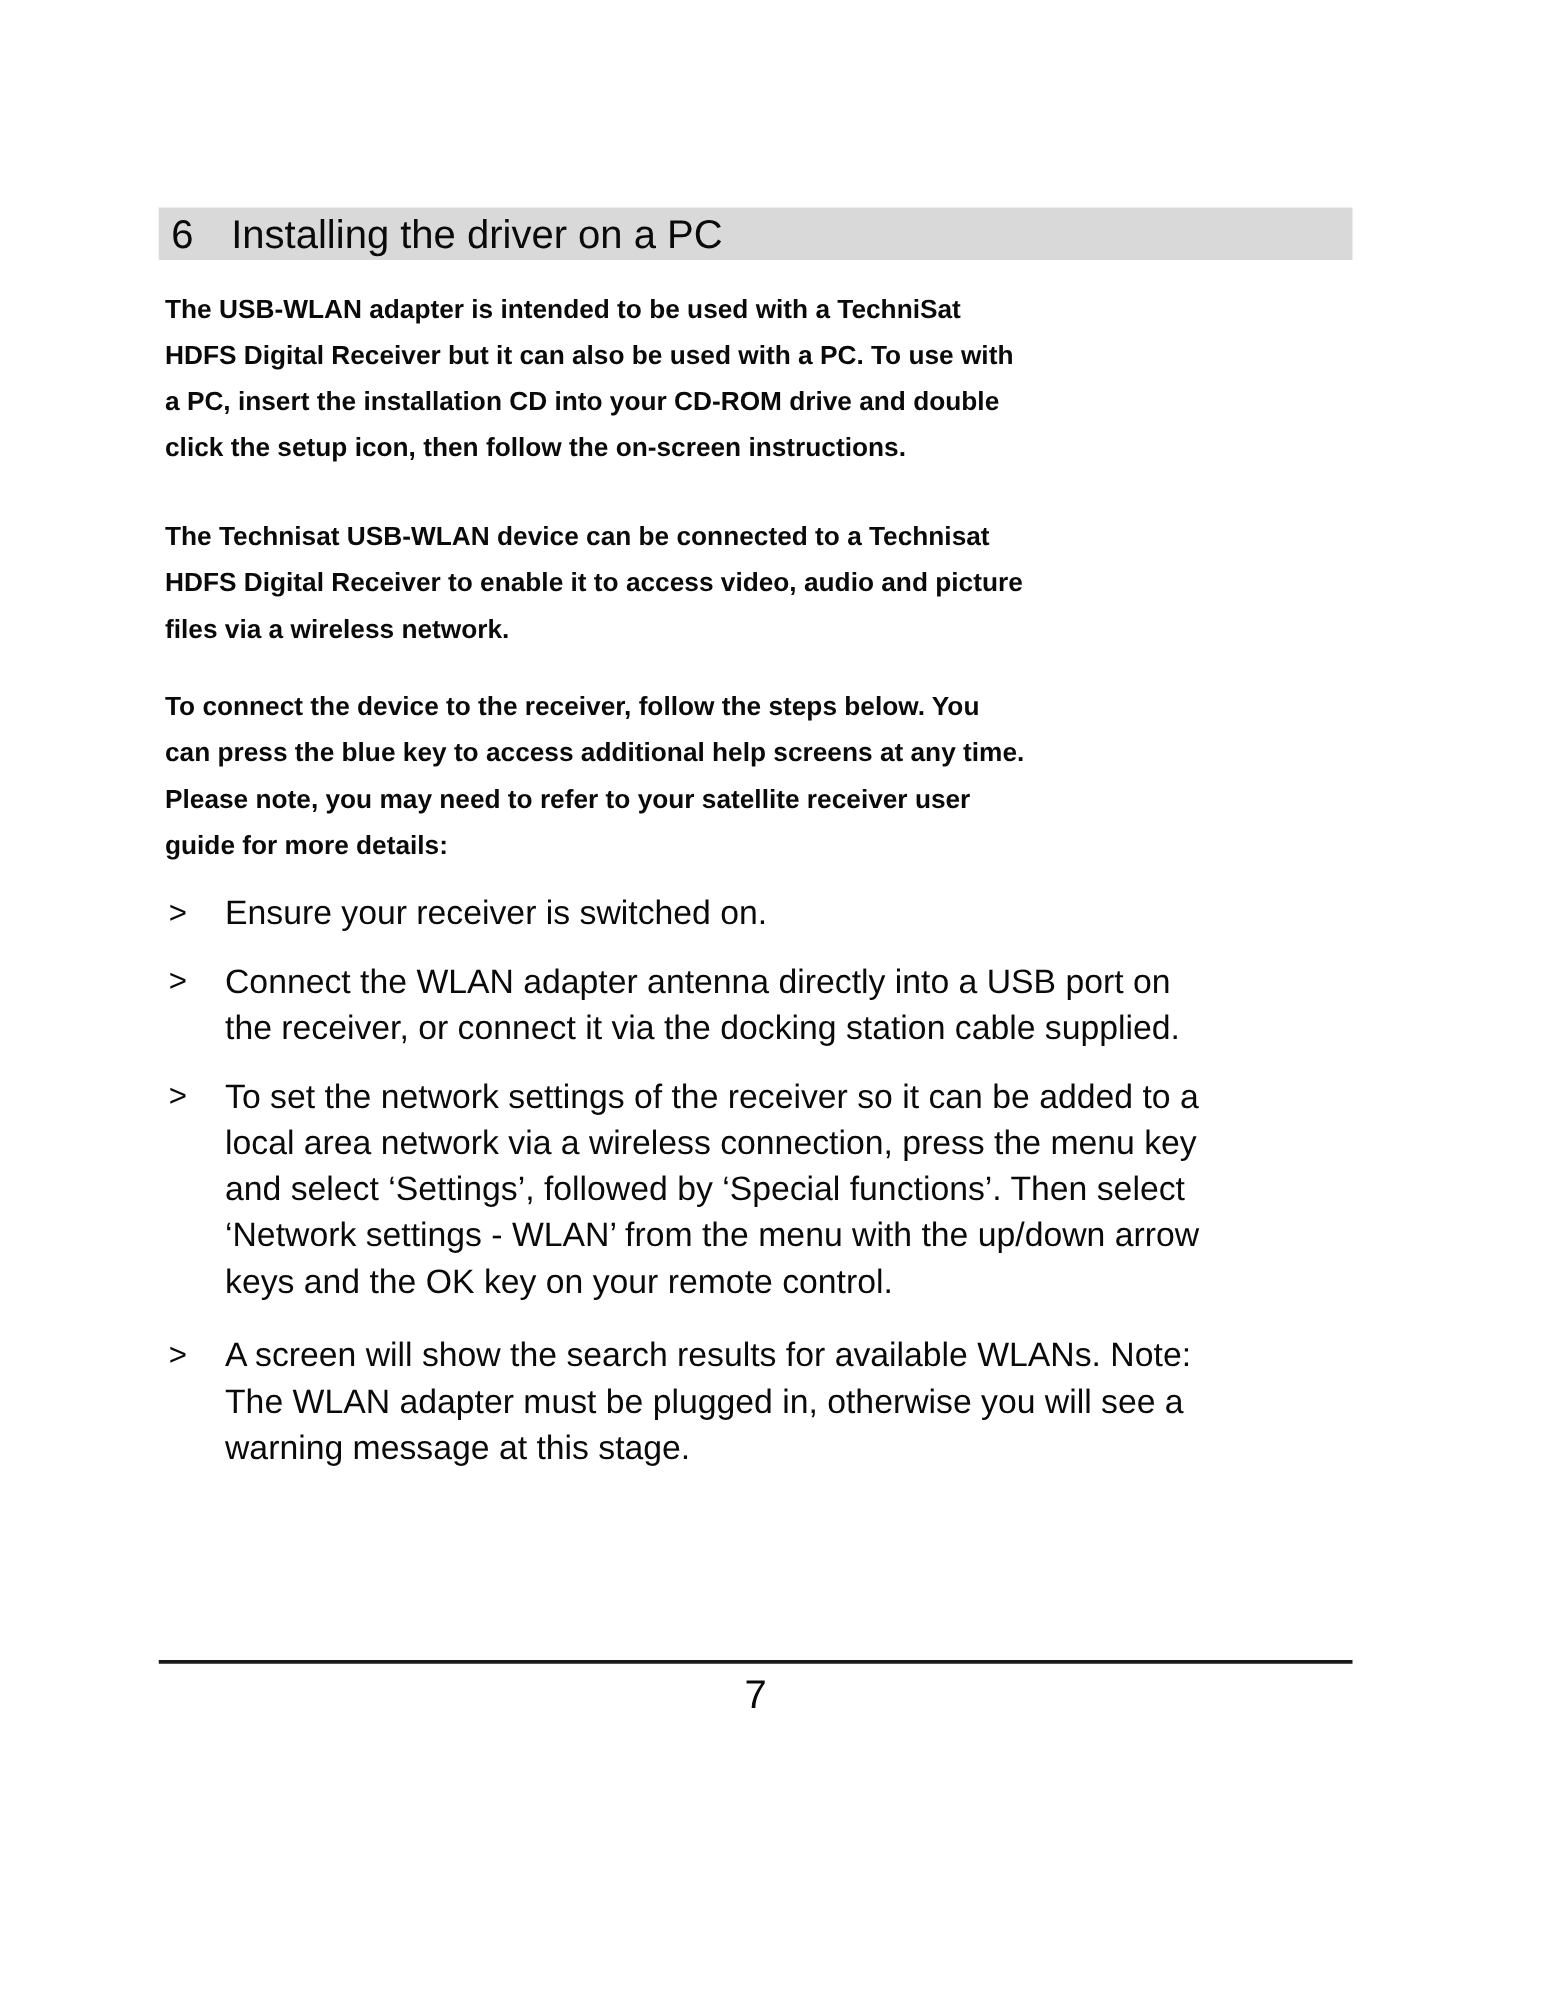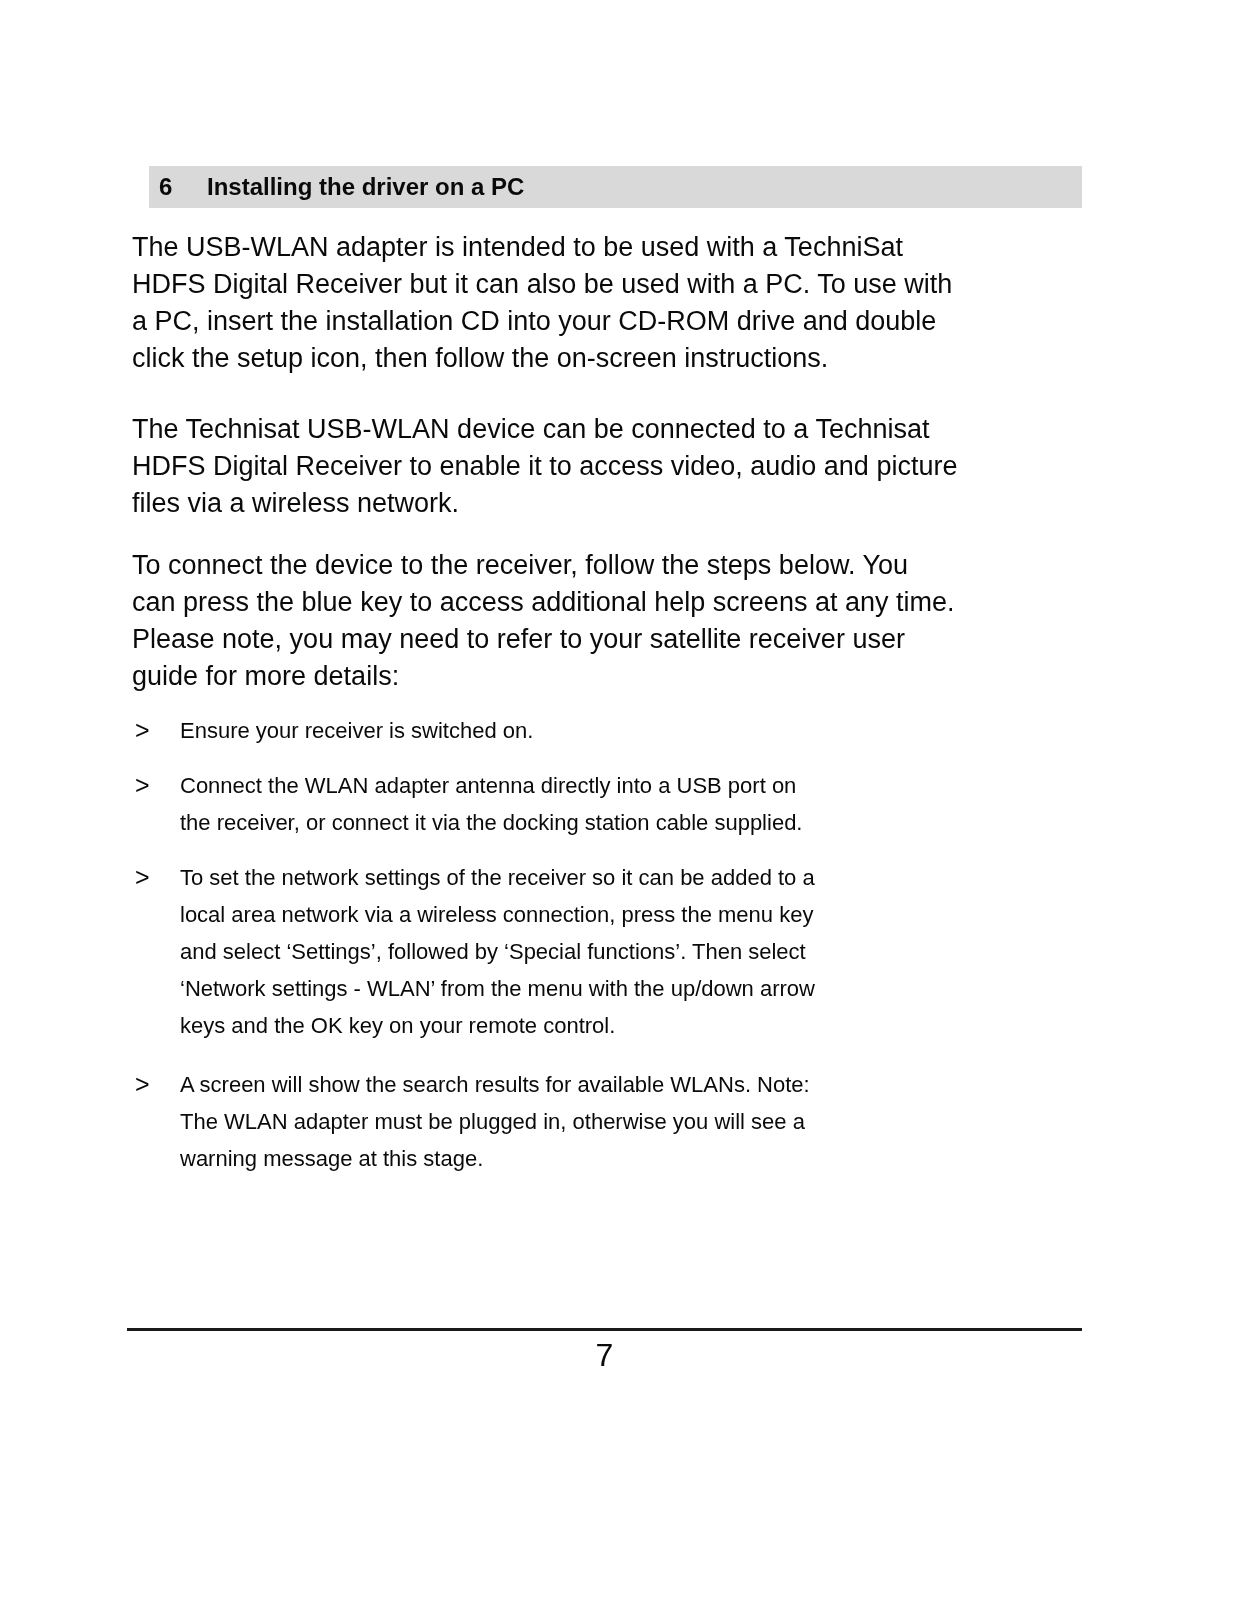"6 Installing the driver on" .h-bar { font-size: 24px -> 32px; font-weight: bold -> normal; margin-left: 22px -> none }
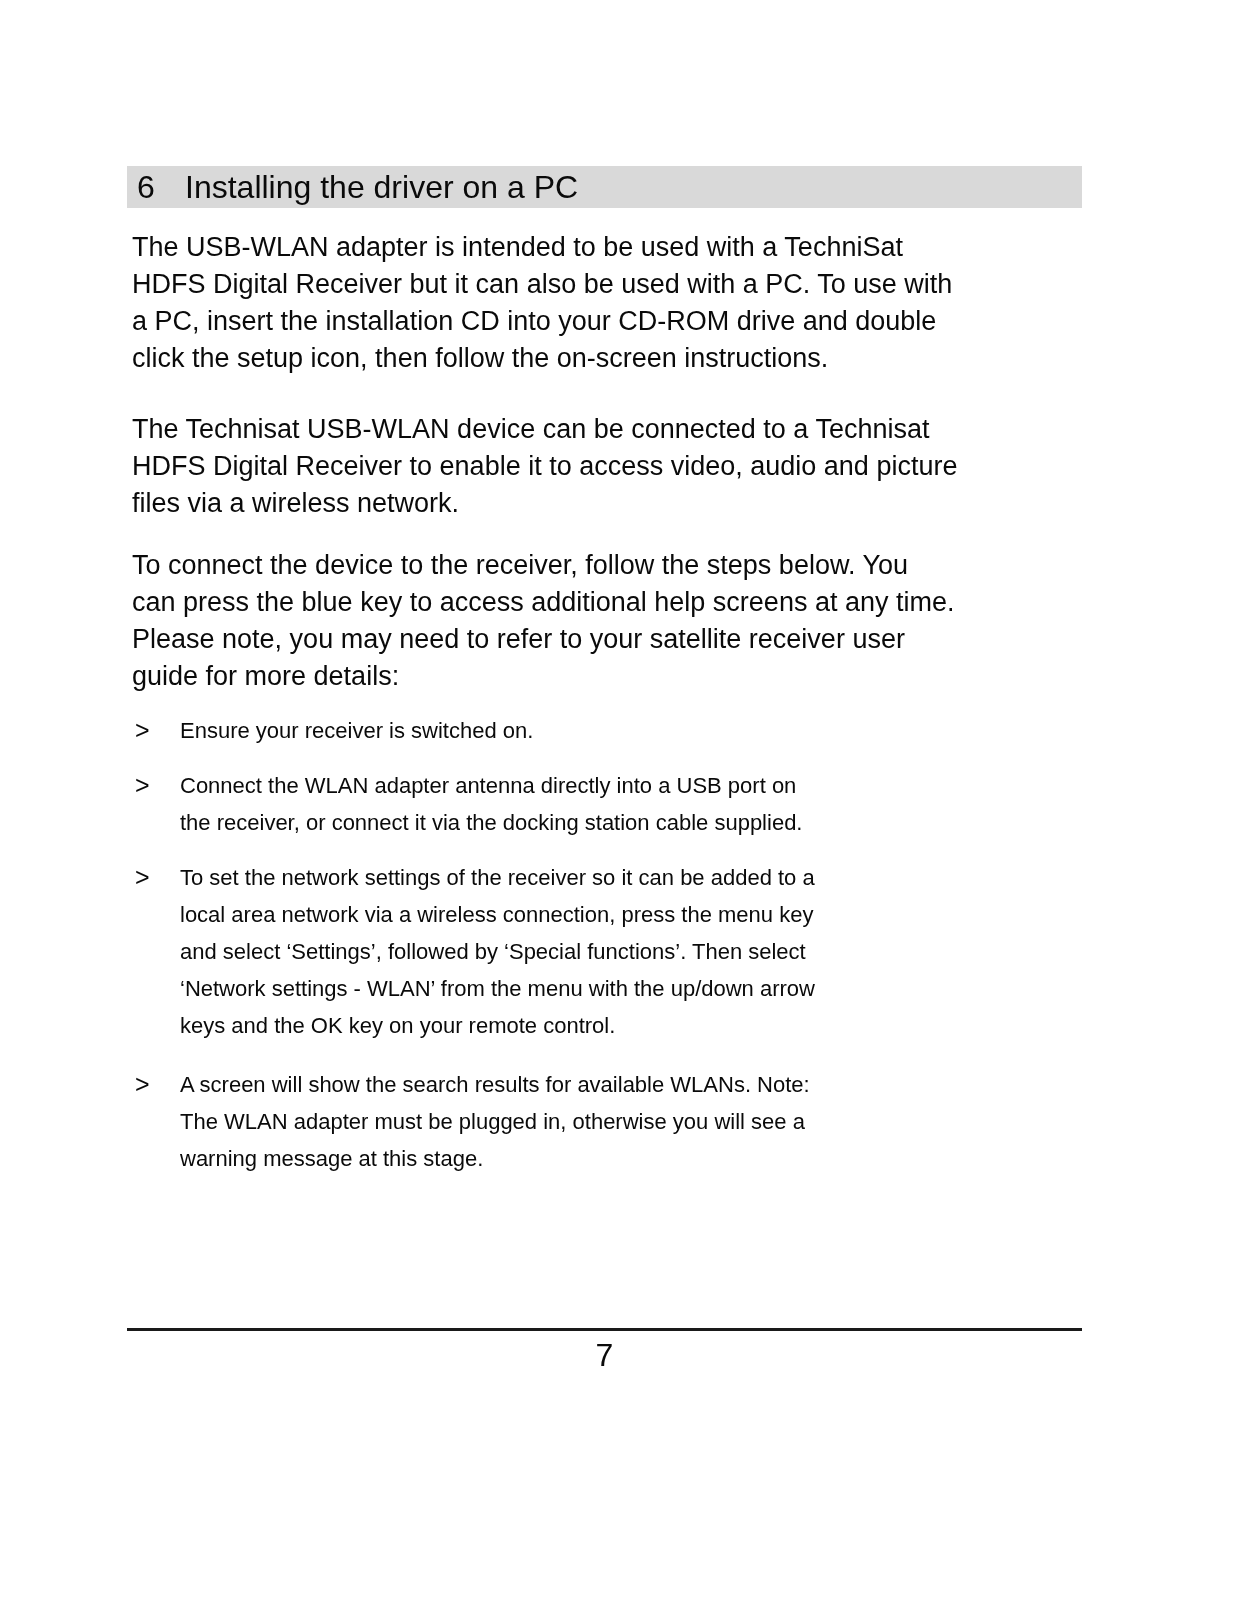"The USB-WLAN adapter is intended" .para { font-size: 27px -> 21px; font-weight: none -> bold }
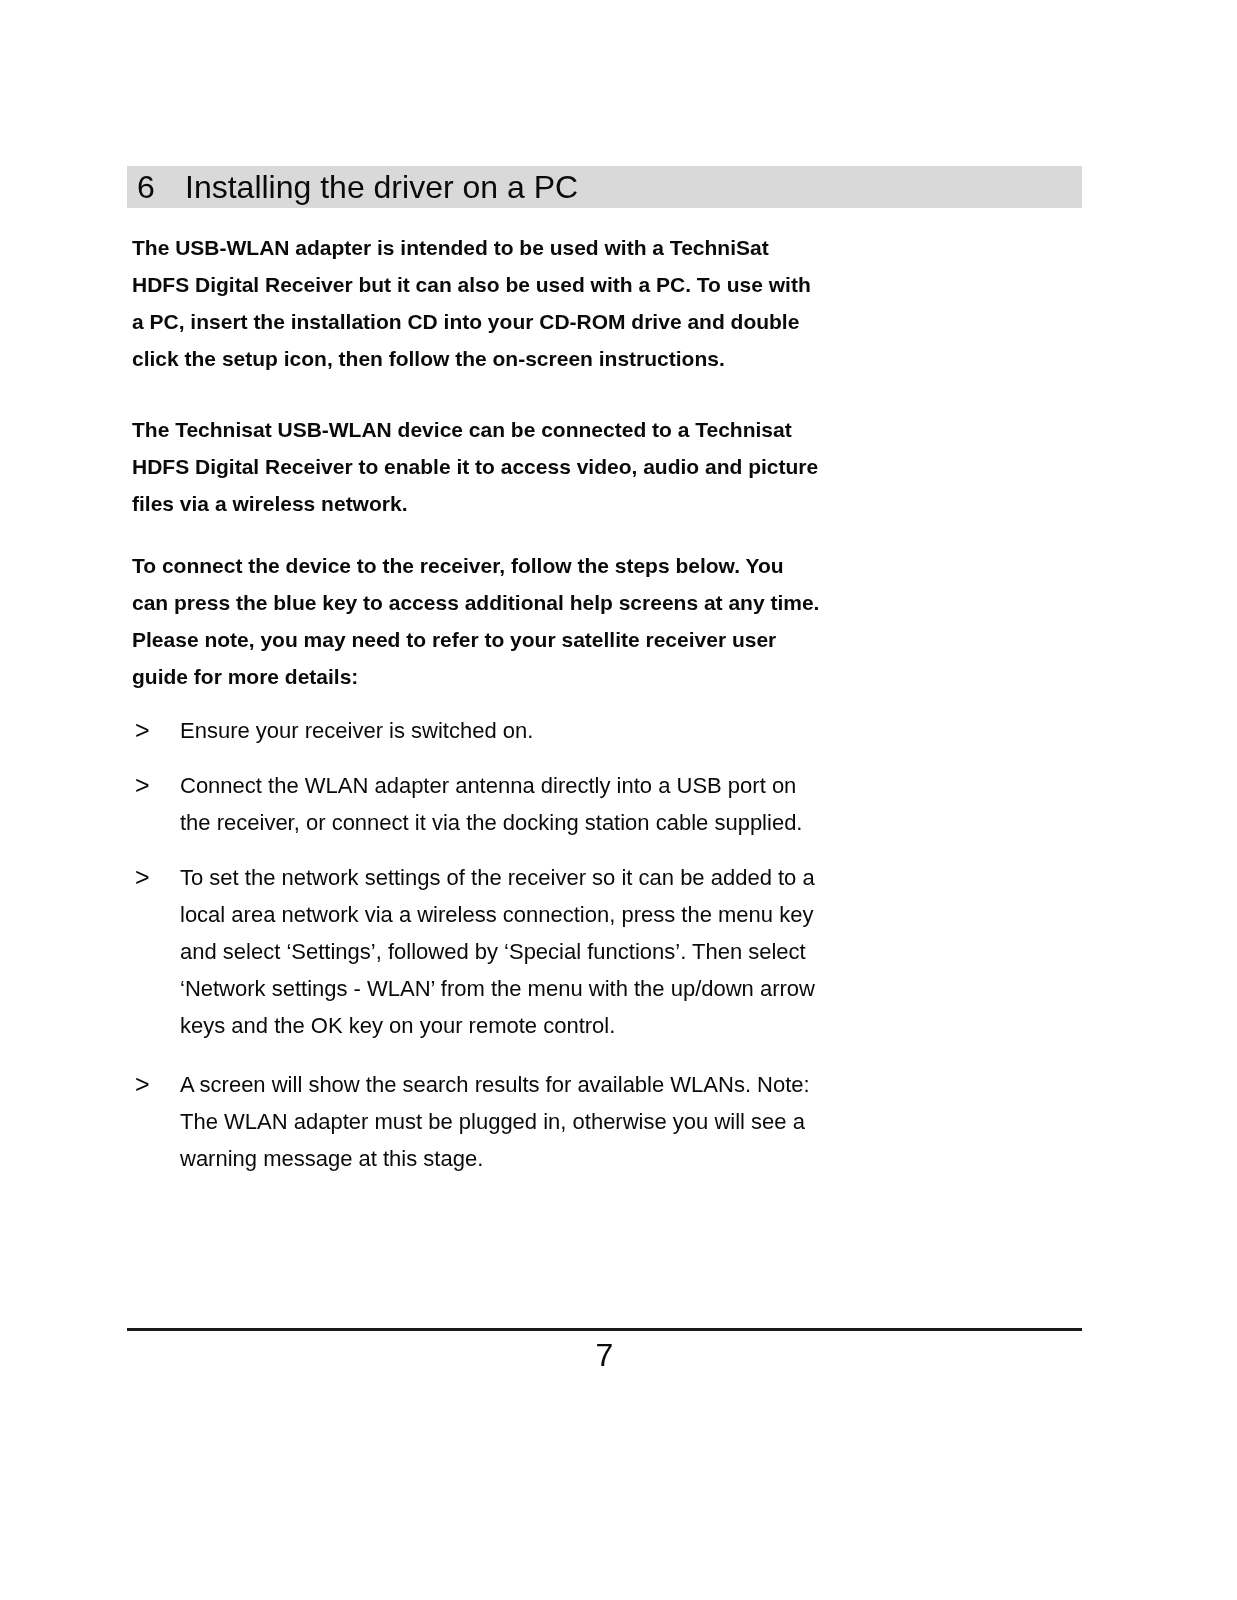"Ensure your receiver is switched" .bullet .btext { font-size: 22px -> 27px }
